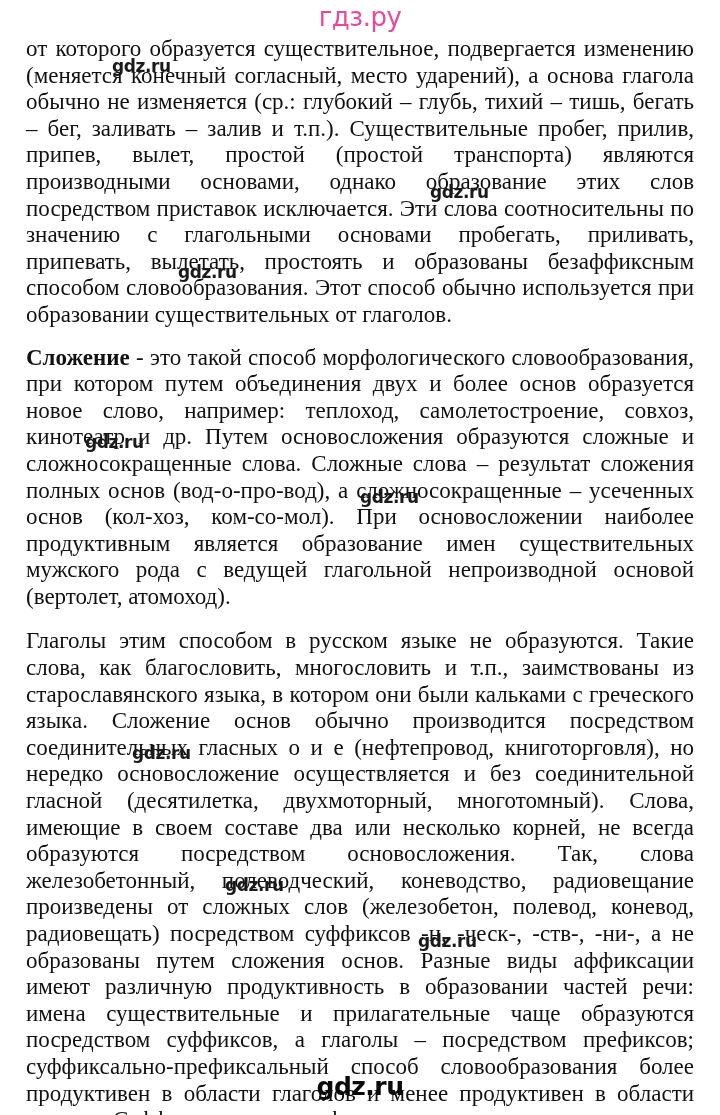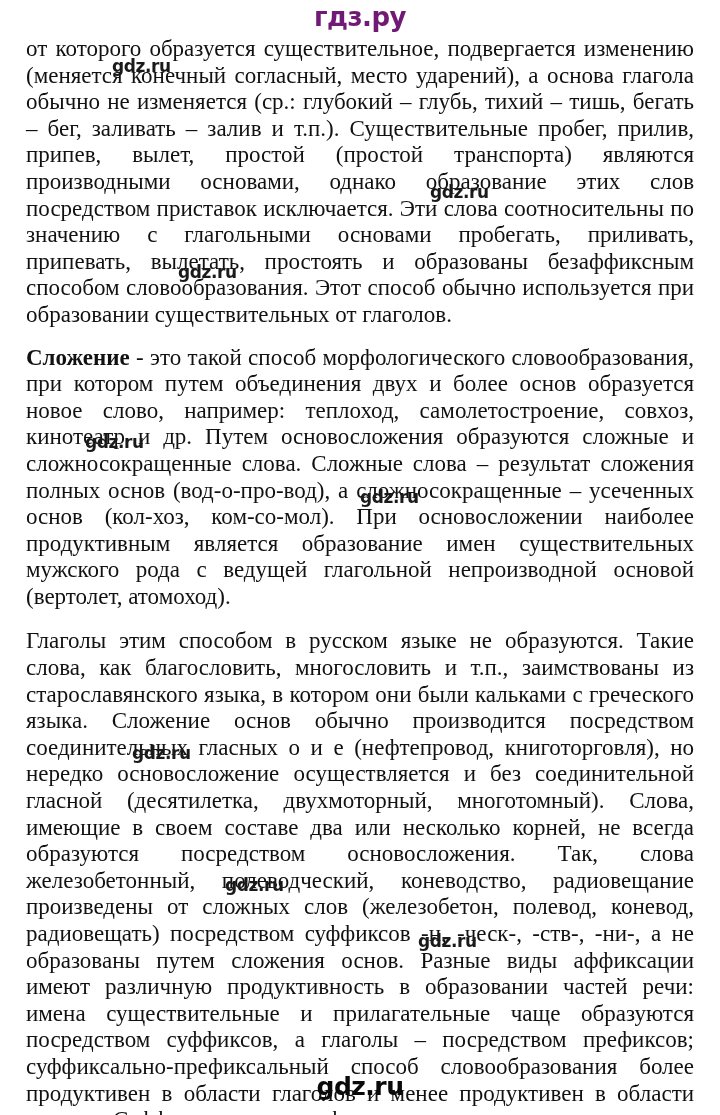"гдз.ру" .top-logo { color: #701a75 -> #ec4899; font-weight: bold -> normal }
